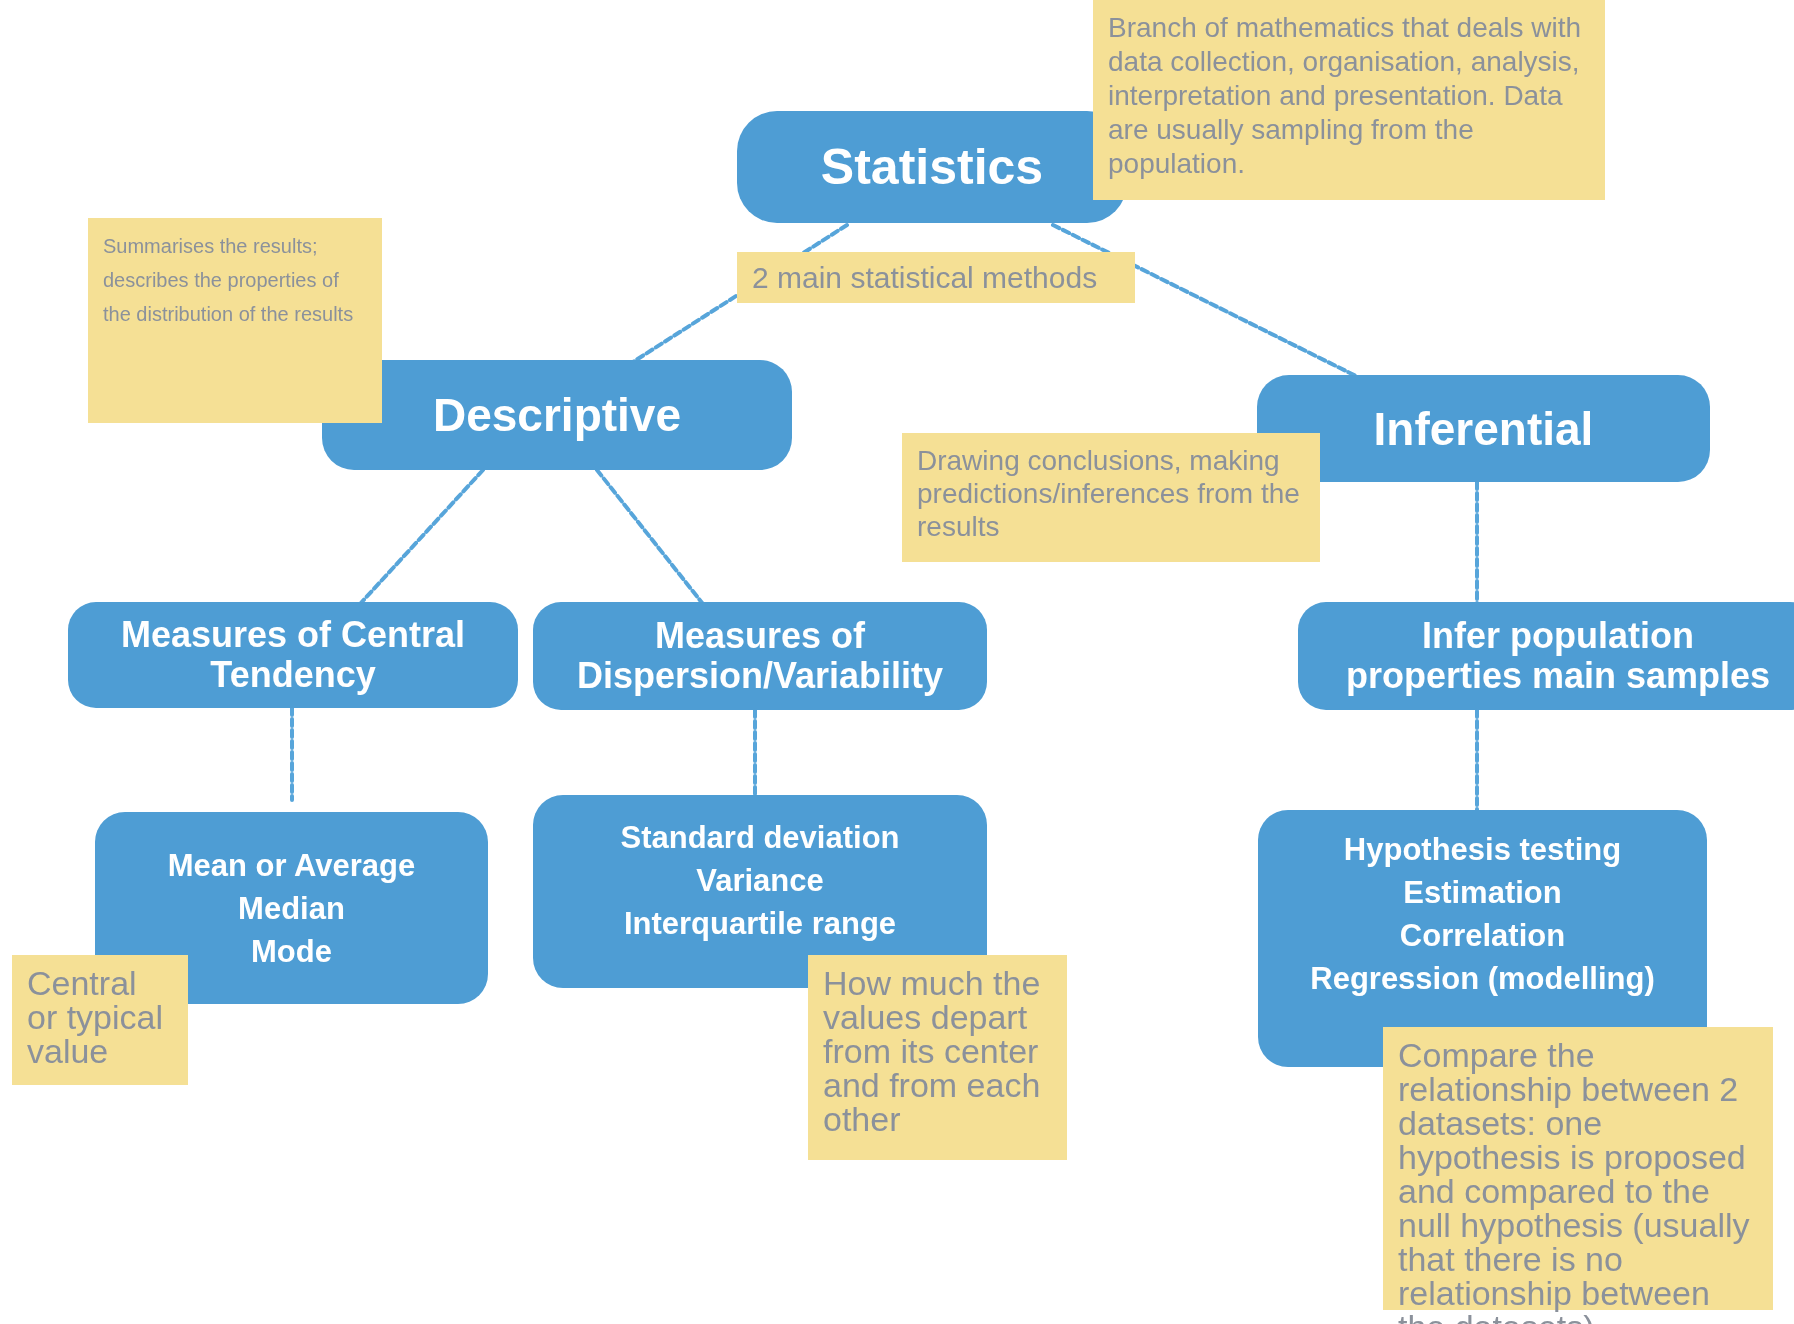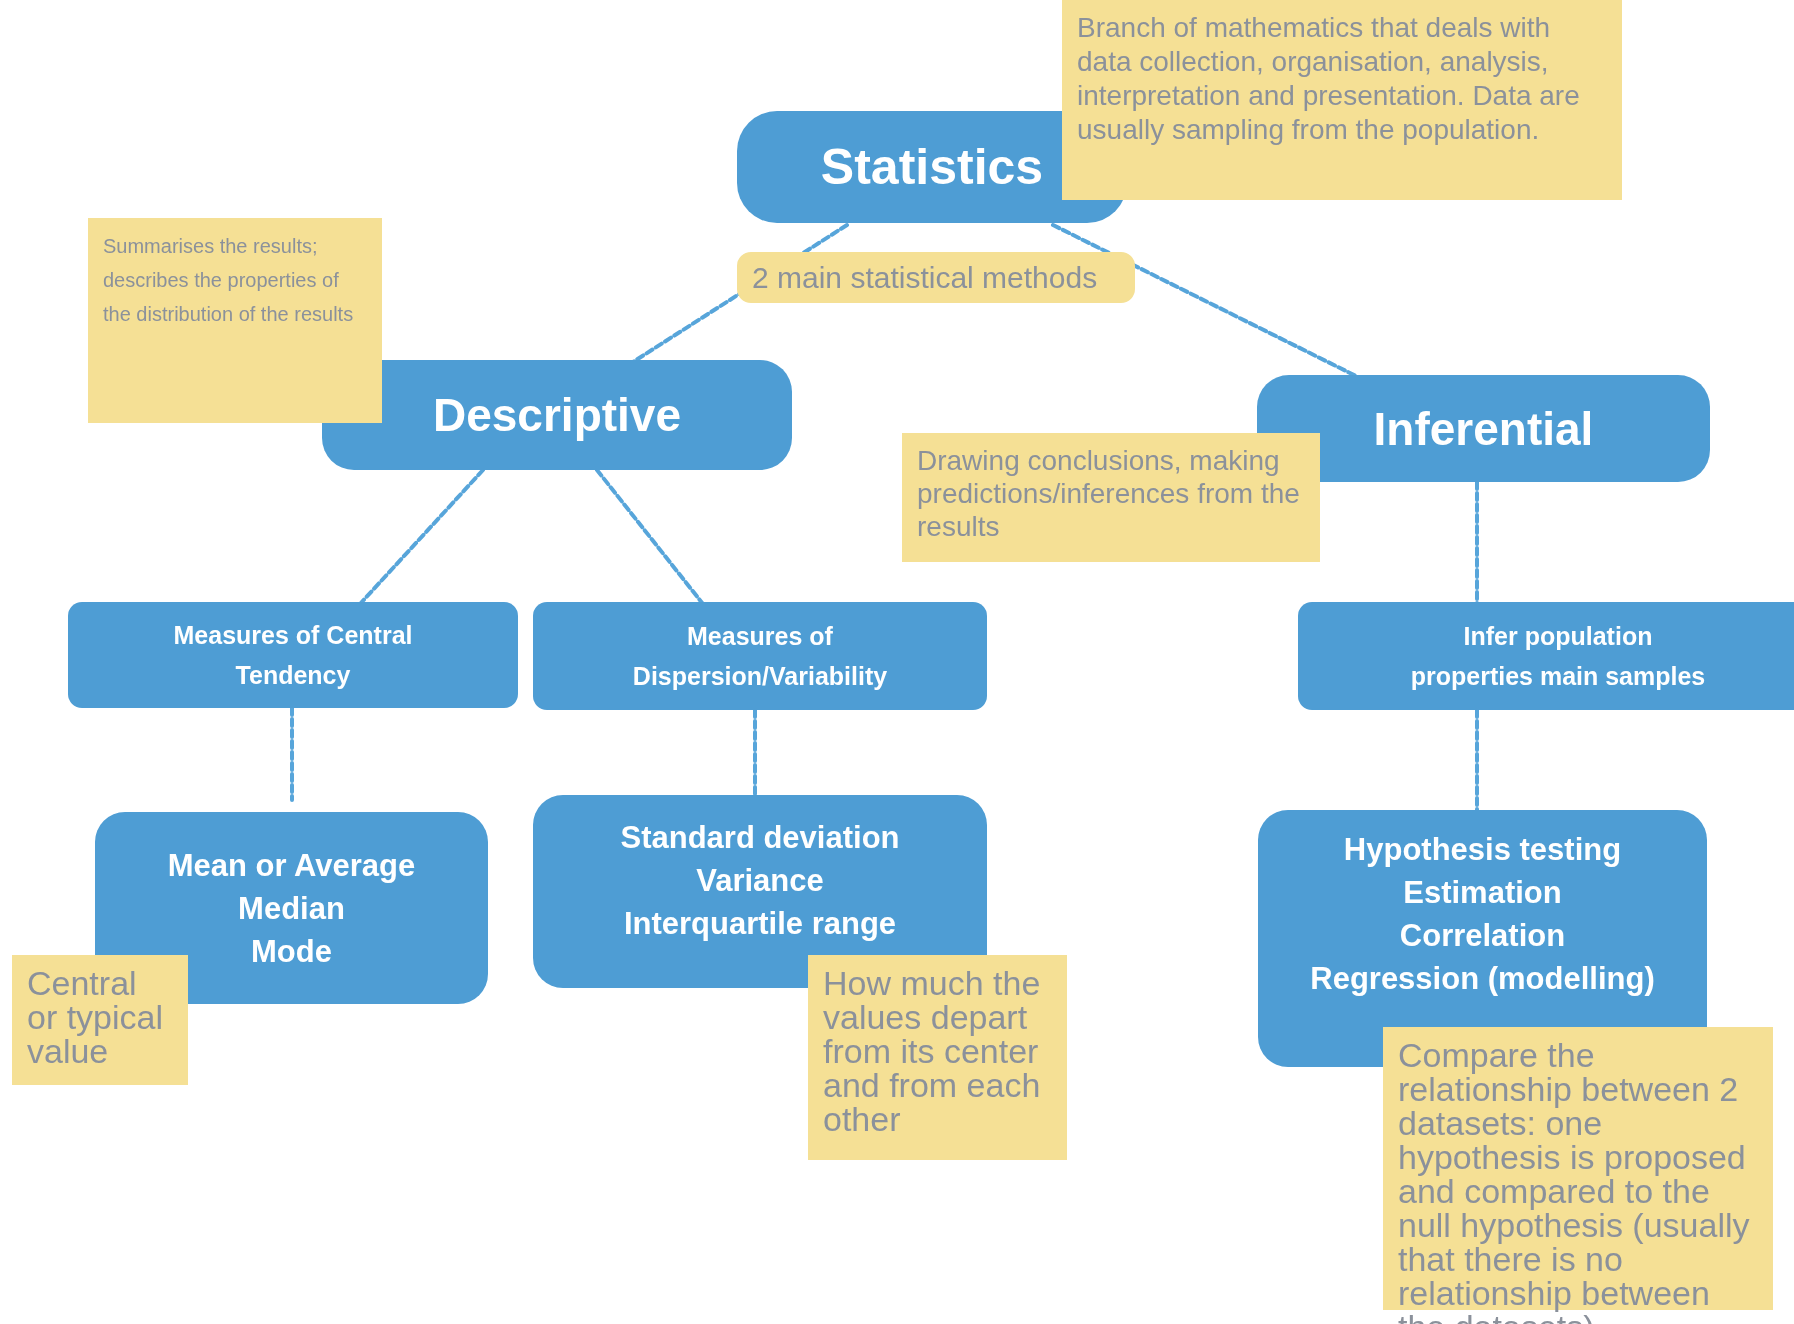"Branch of mathematics that deals" div.note { left: 1062px -> 1093px; width: 560px -> 512px }
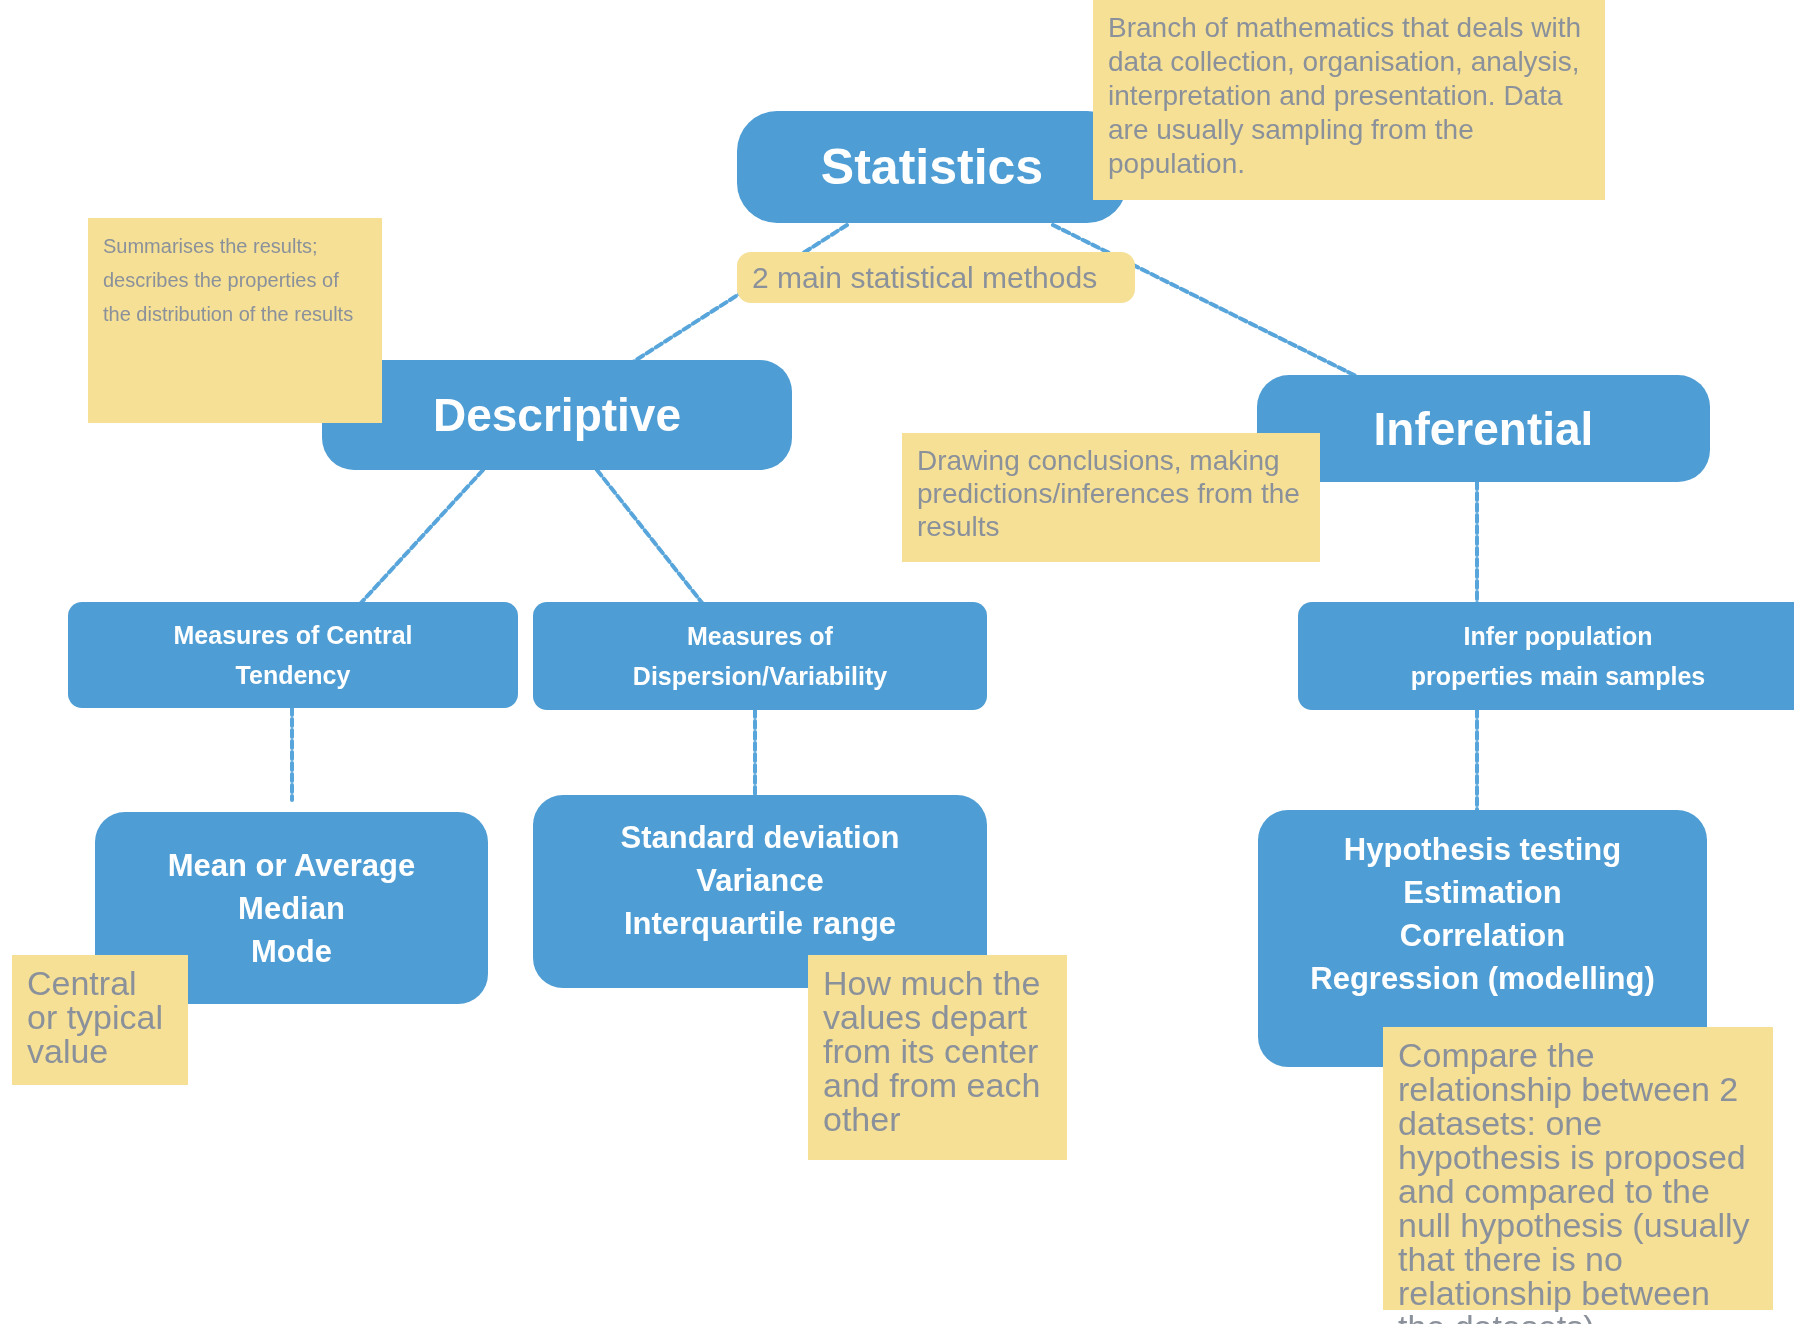"2 main statistical methods" div.note { border-radius: 14px -> none }
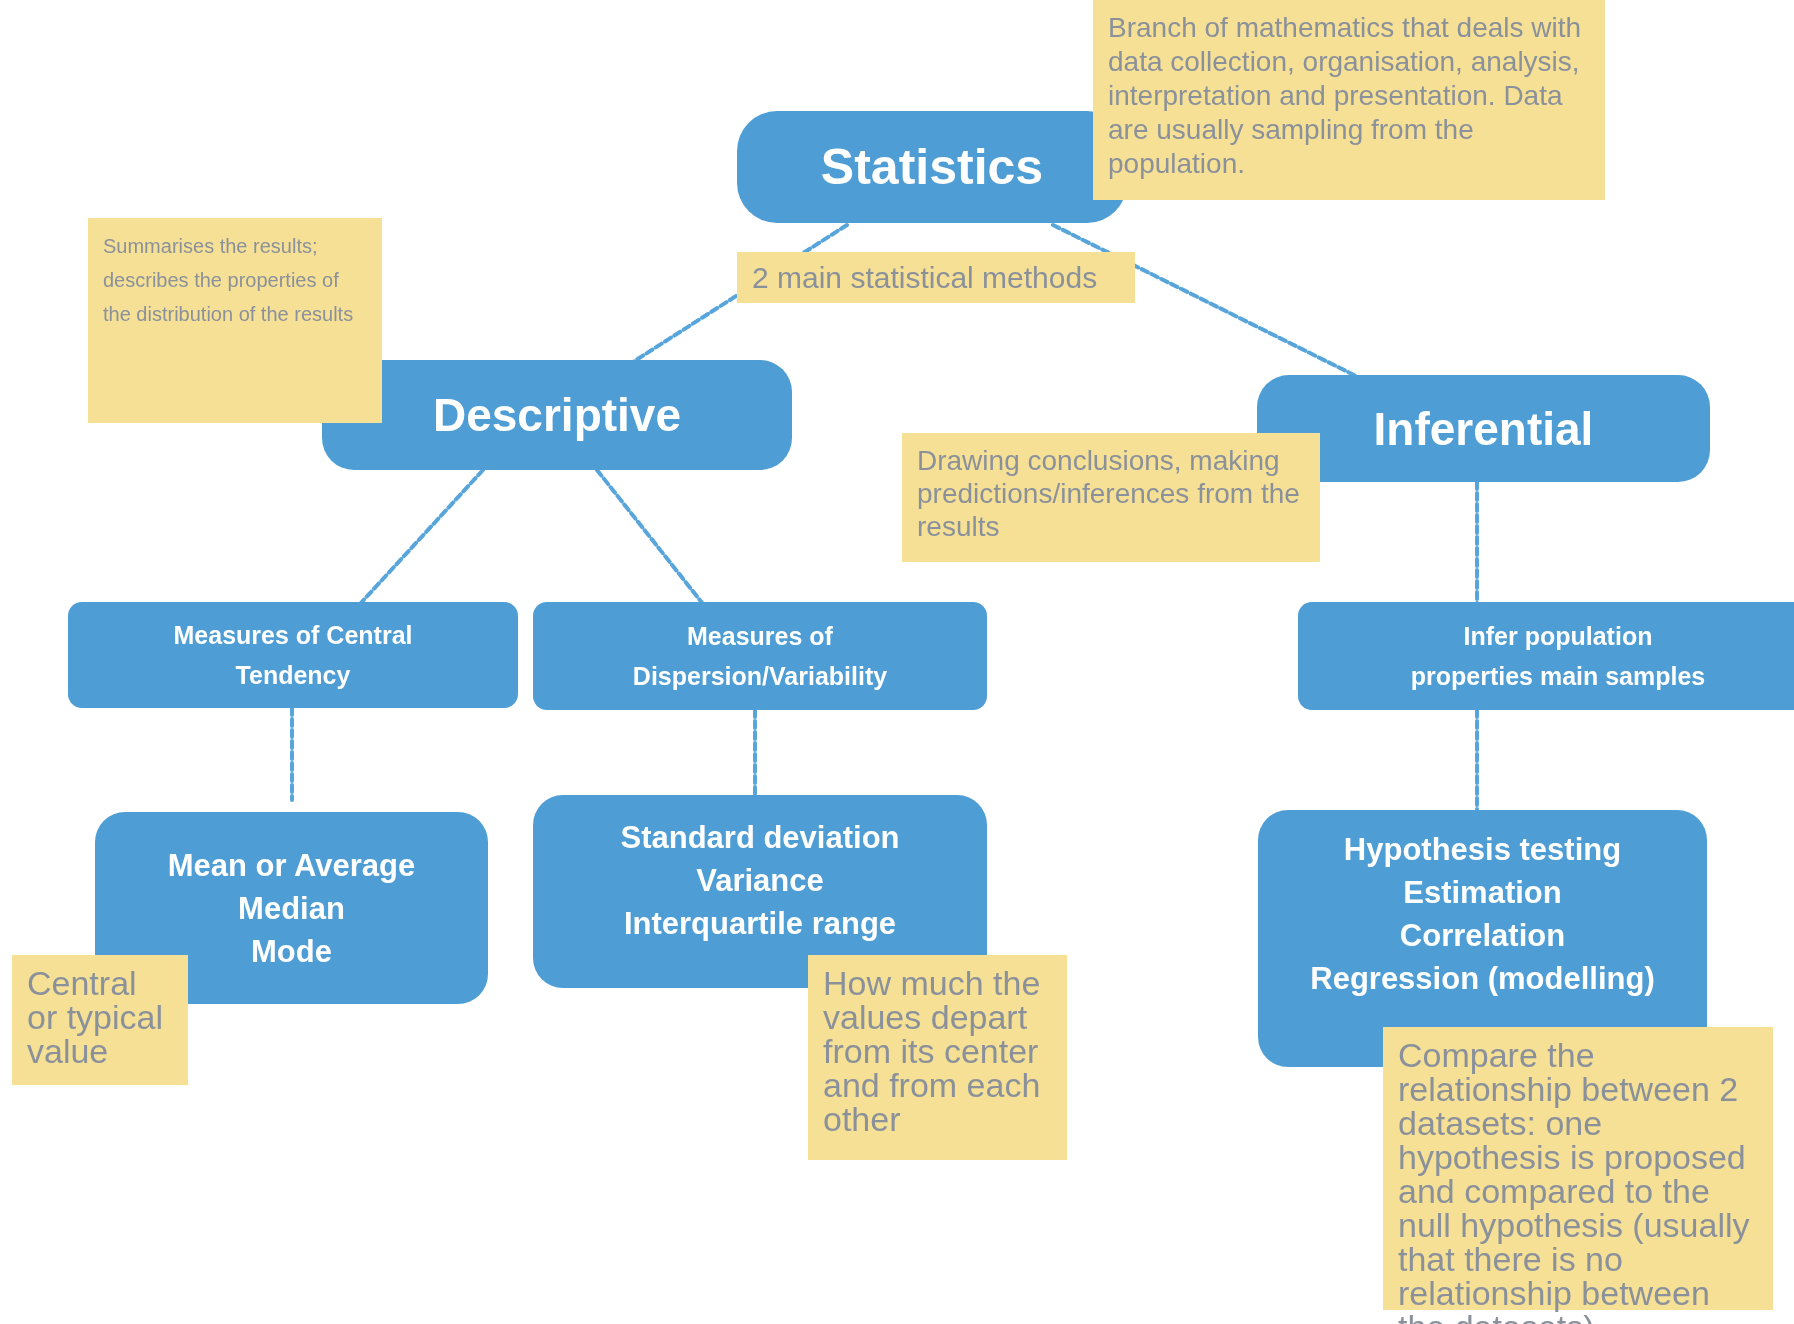"Measures of Central" .lvl3 { border-radius: 14px -> 28px; font-size: 25px -> 36px }
